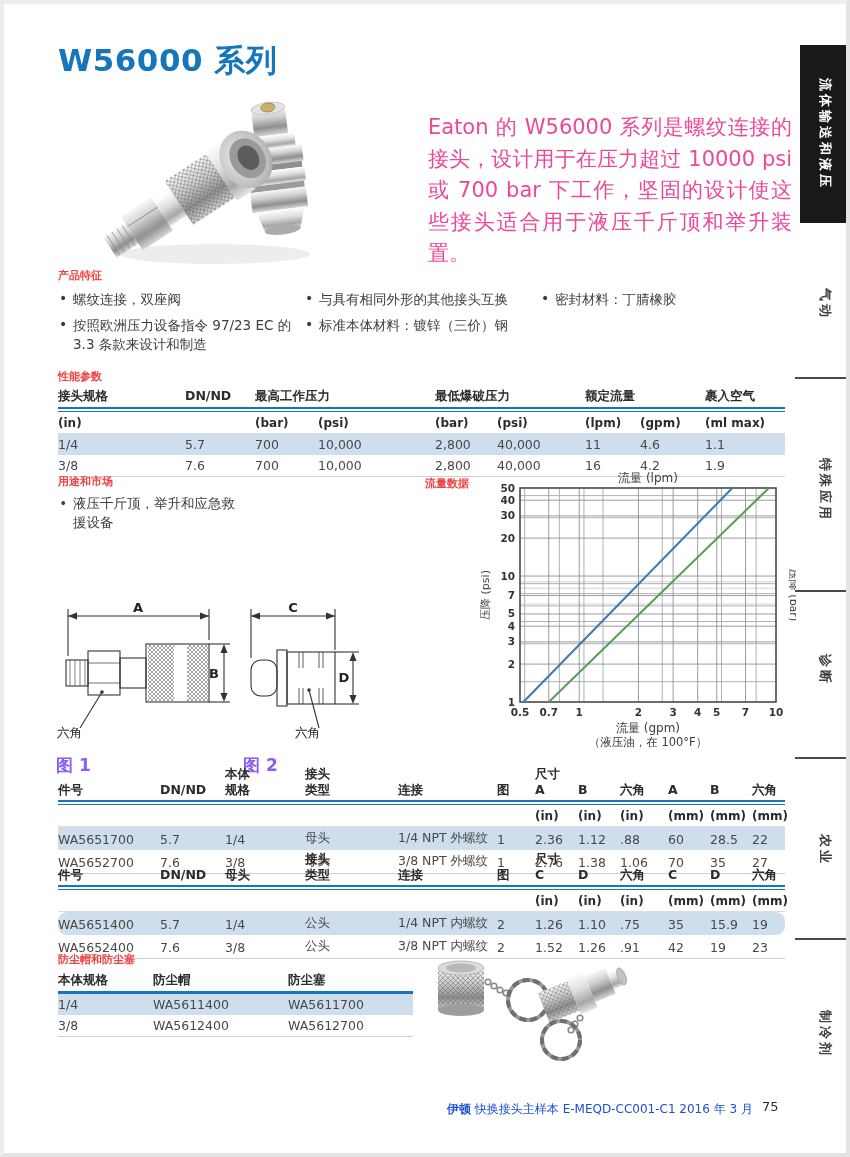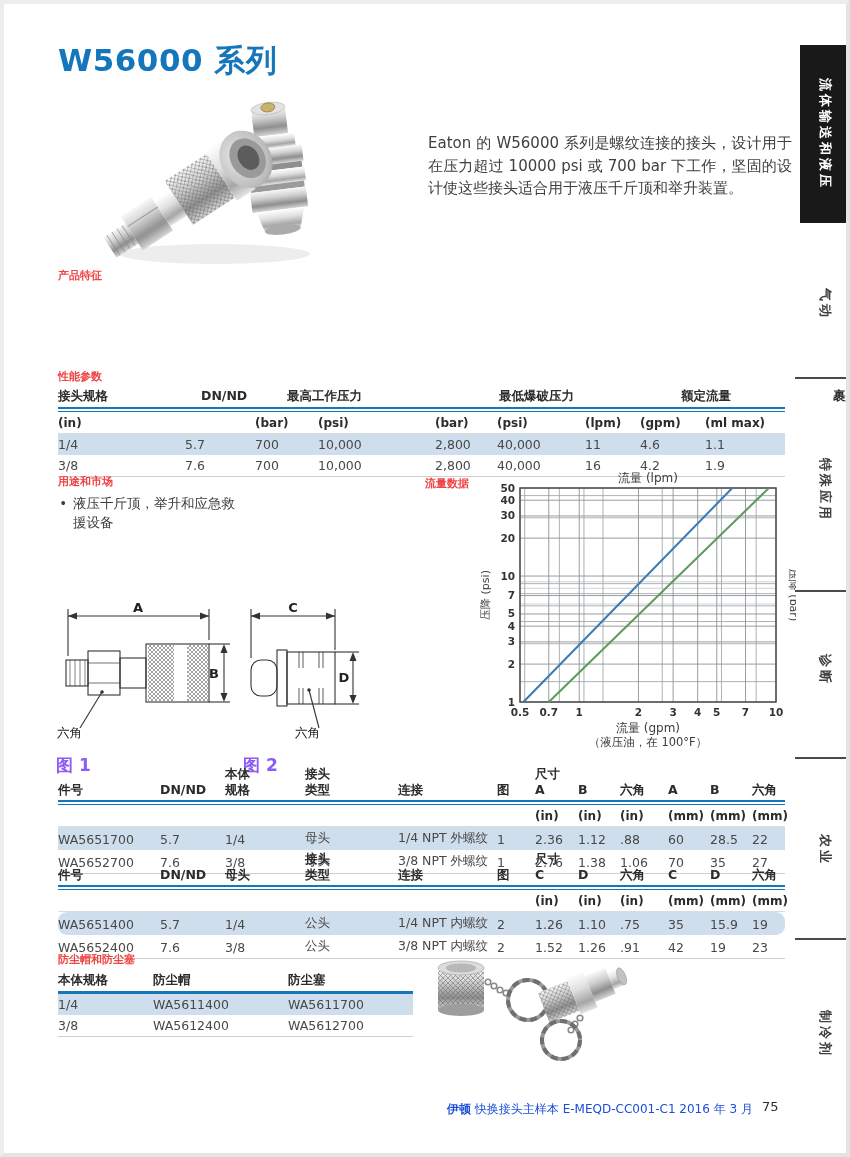"Eaton 的 W56000 系列是螺纹连接的接头，设计用于在压力超过" .intro { color: #404040 -> #ec4899; font-size: 15px -> 21px; margin-top: 20px -> none }
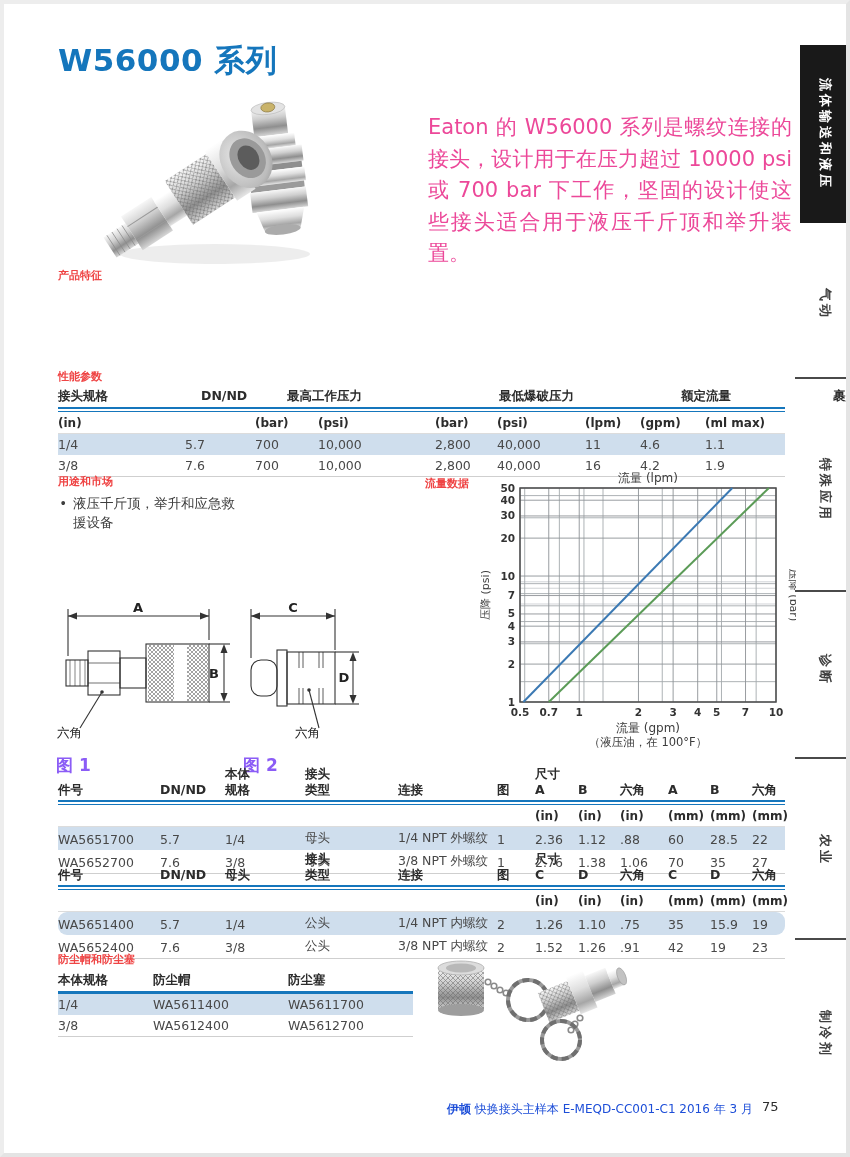"螺纹连接，双座阀" div.feat-cols { html: none -> <div> <ul> <li>螺纹连接，双座阀</li> <li>按照欧洲压力设备指令 97/23 EC 的 3.3 条款来设计和制造</li> </ul> <ul> <li>与具有相同外形的其他接头互换</li> <li>标准本体材料：镀锌（三价）钢</li> </ul> <ul> <li>密封材料：丁腈橡胶</li> </ul> </div> }
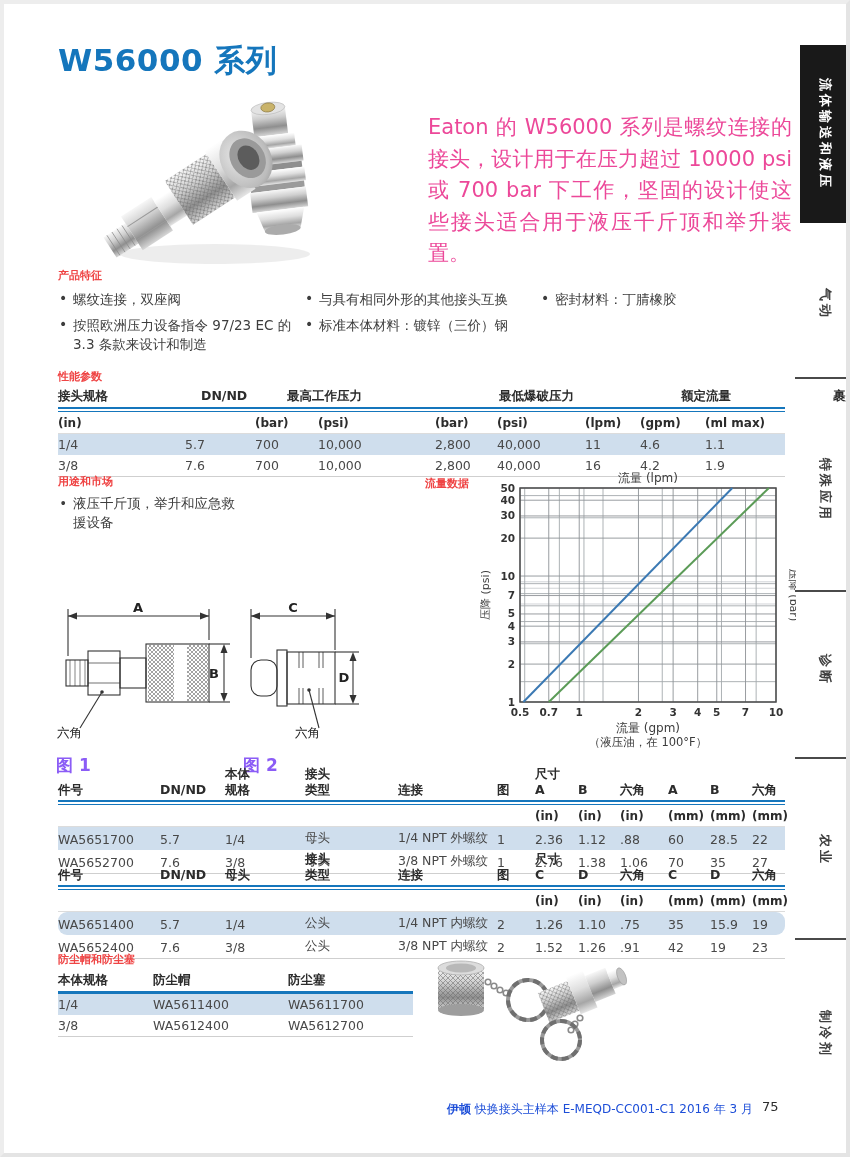"接头规格" div.trow { gap: 16px -> none }
